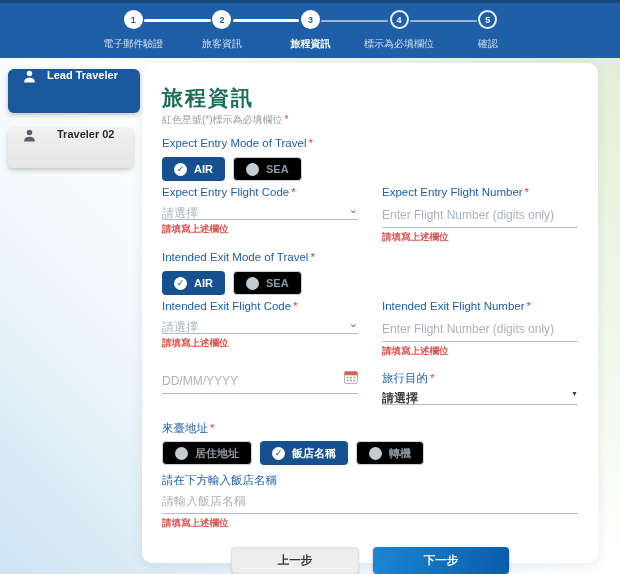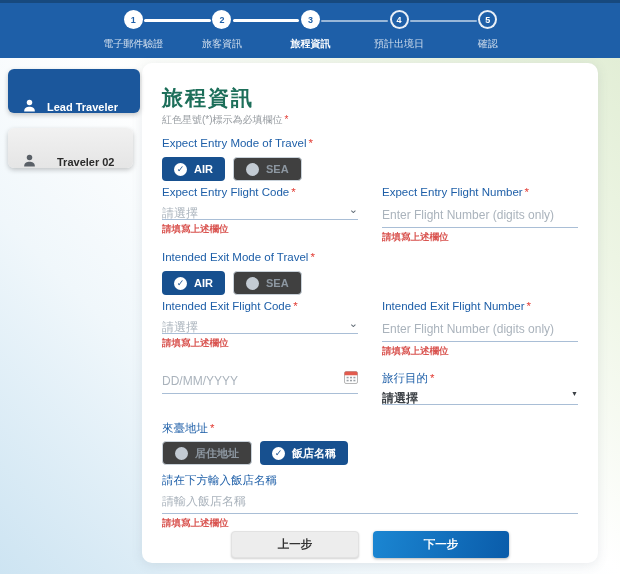"預計出境日" div.slabel { text: 預計出境日 -> 標示為必填欄位 }
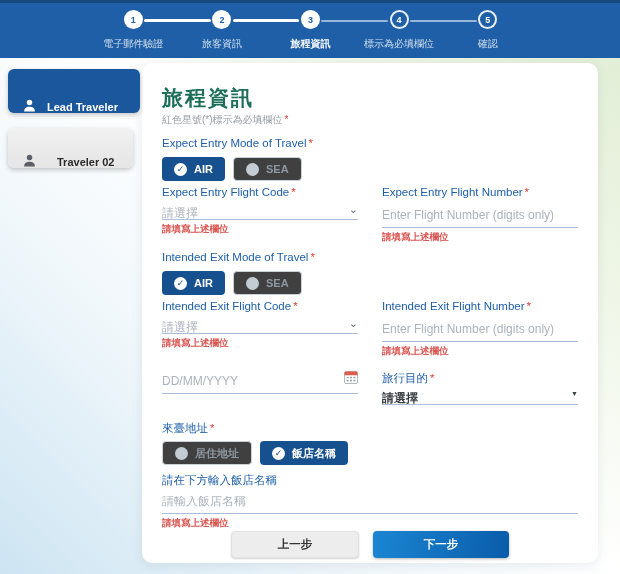"Lead Traveler" .side-item { align-items: flex-end -> flex-start }
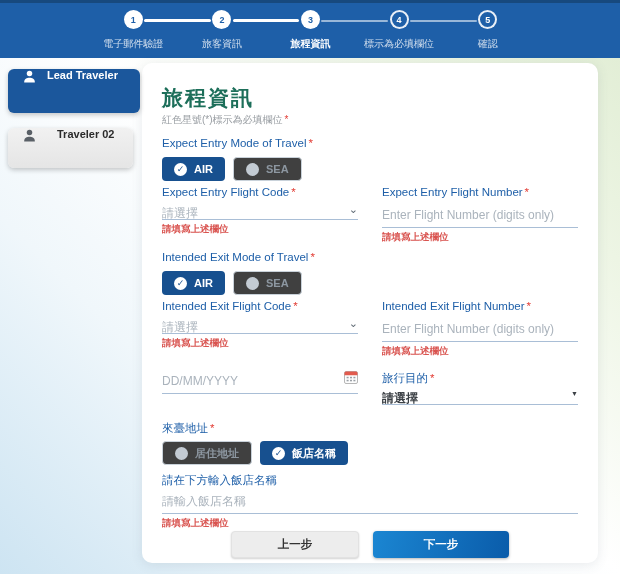"SEA" .toggle.unsel { background: #404040 -> #000000 }
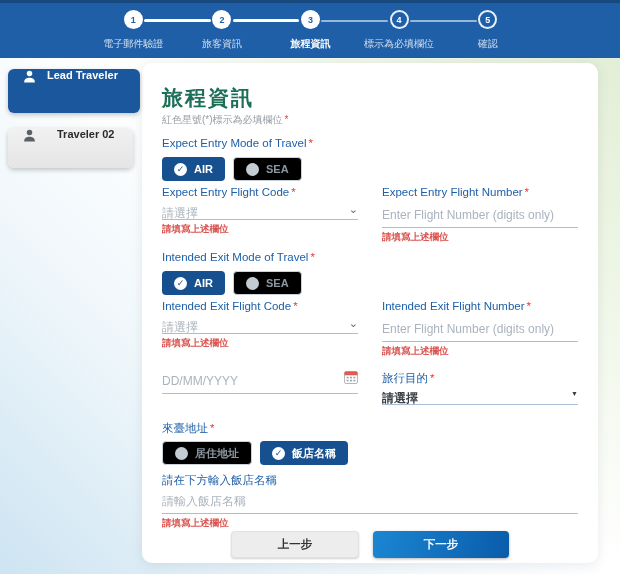"轉機" div.toggle { html: none -> <div> <span></span> <span>轉機</span> </div> }
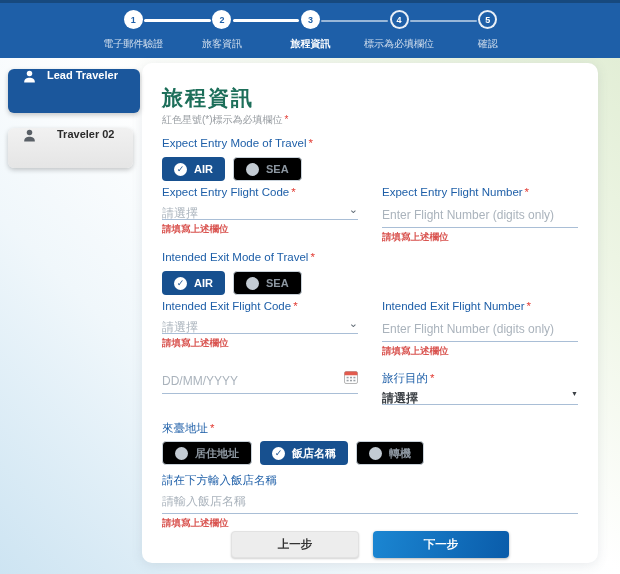"上一步" .btnrow { margin-top: 2px -> 18px }
